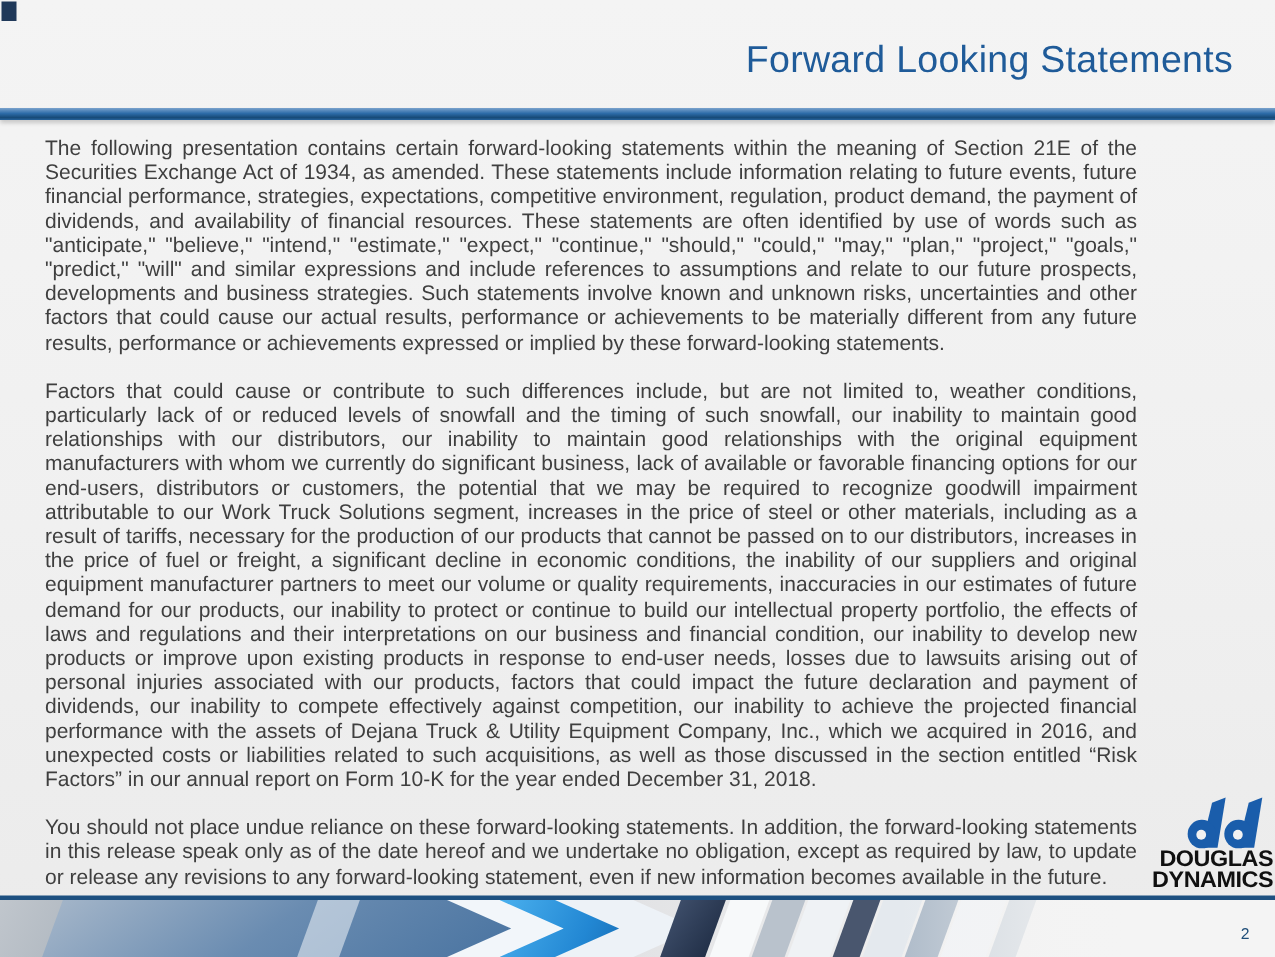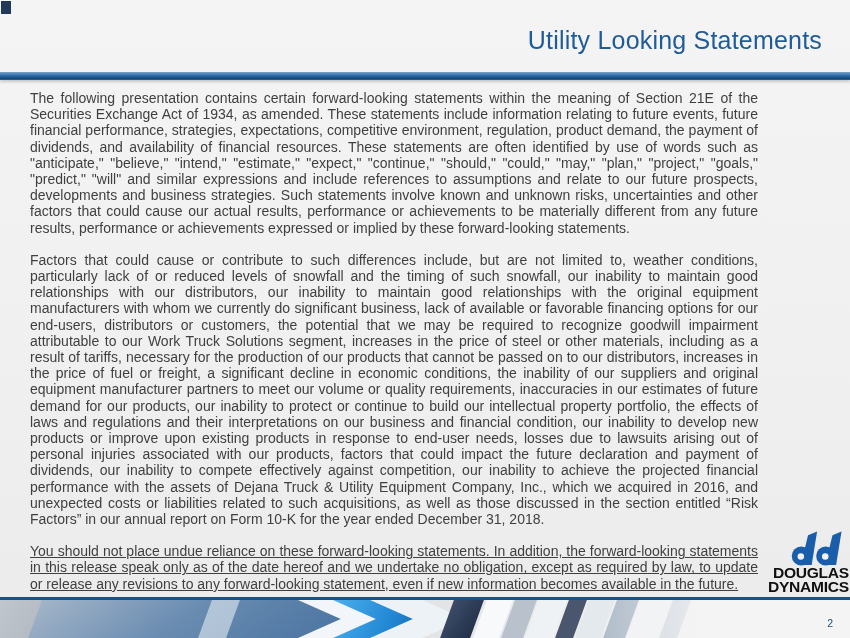"Utility Looking Statements" div.slide-title { text: Utility -> Forward }
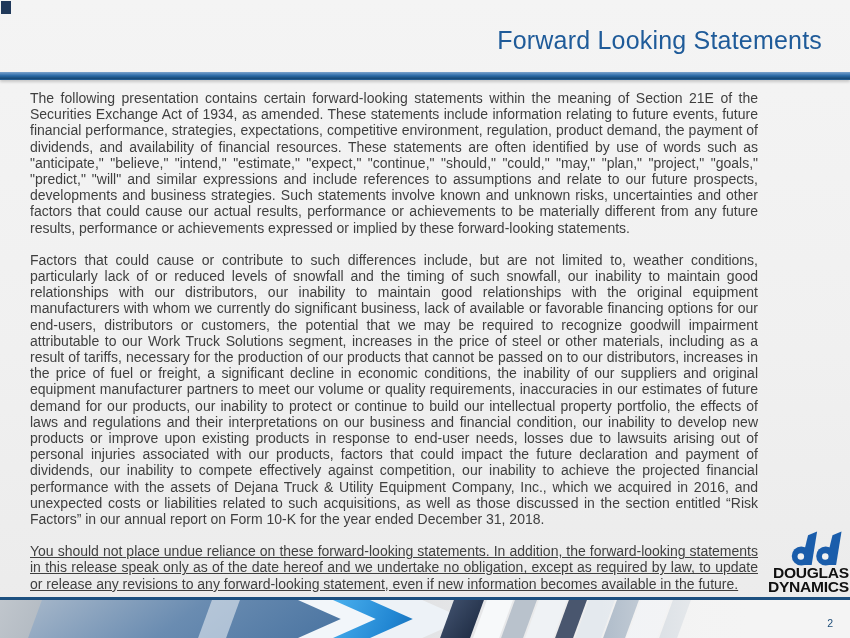"You should not place undue" .content p:last-child { text-decoration: underline -> none }
